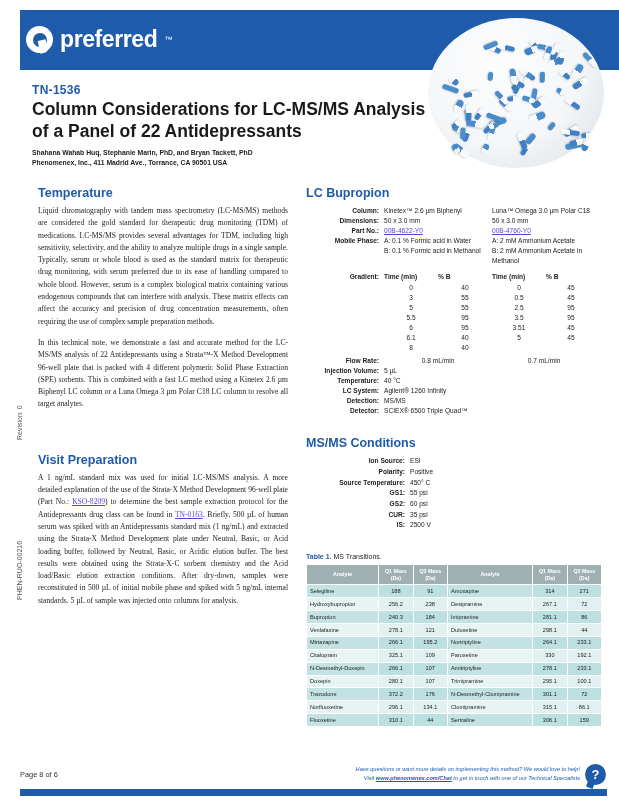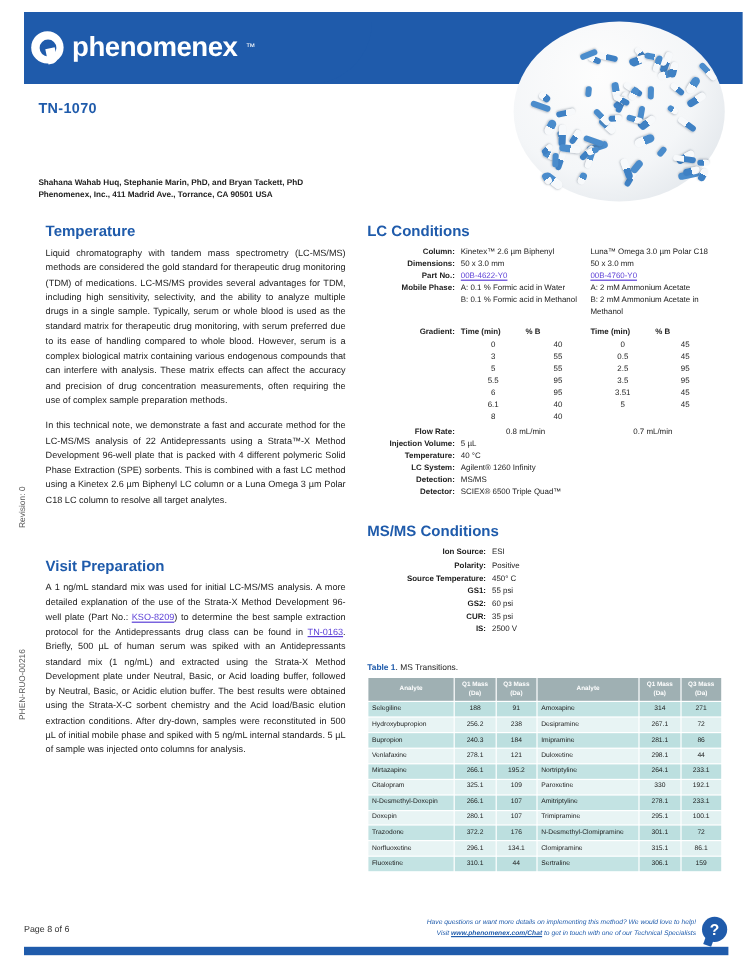"phenomenex" span.logo-text { text: phenomenex -> preferred }
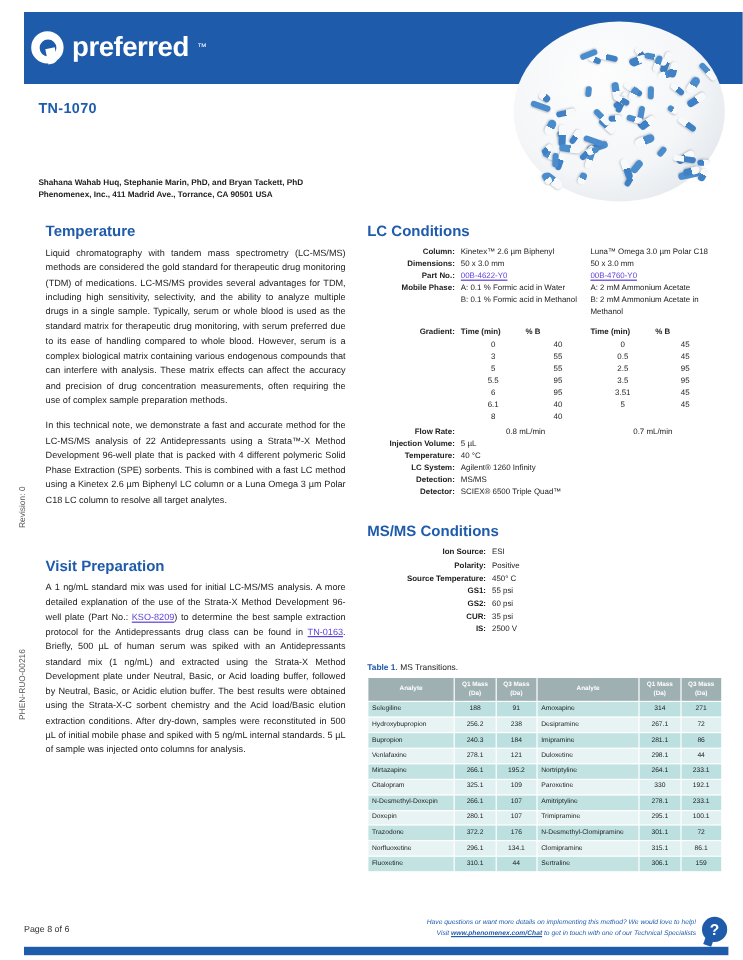"TN-1070" div.tn-num { text: TN-1070 -> TN-1536 }
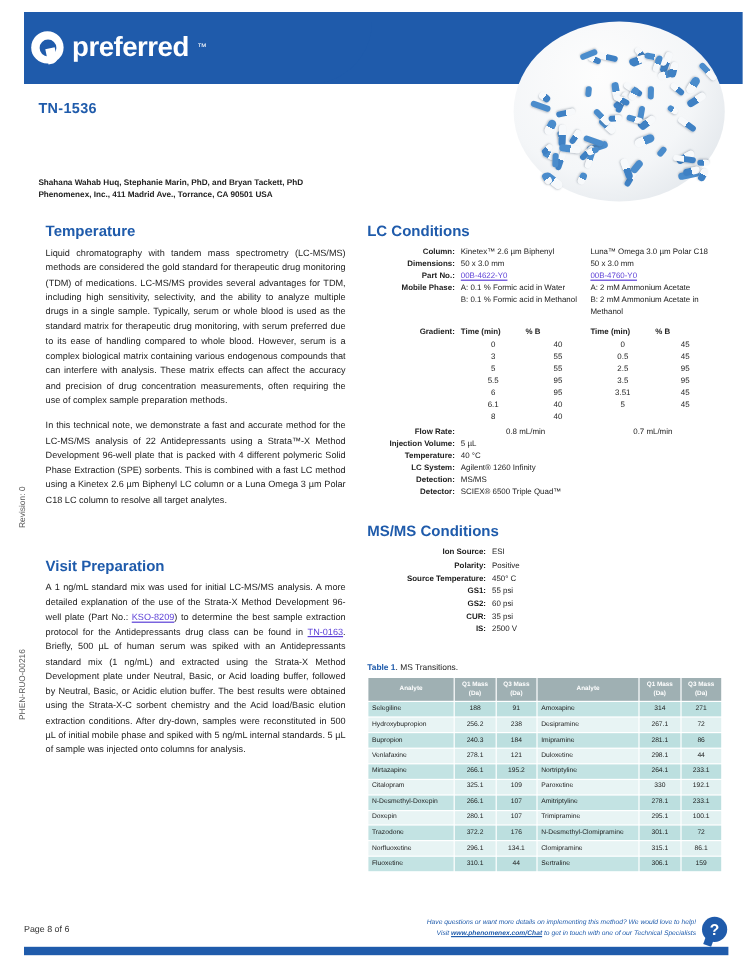"Column Considerations for LC-MS/MS" div.doc-title { html: none -> <div>Column Considerations for LC-MS/MS Analysis of a Panel of 22 Antidepressants</div> }
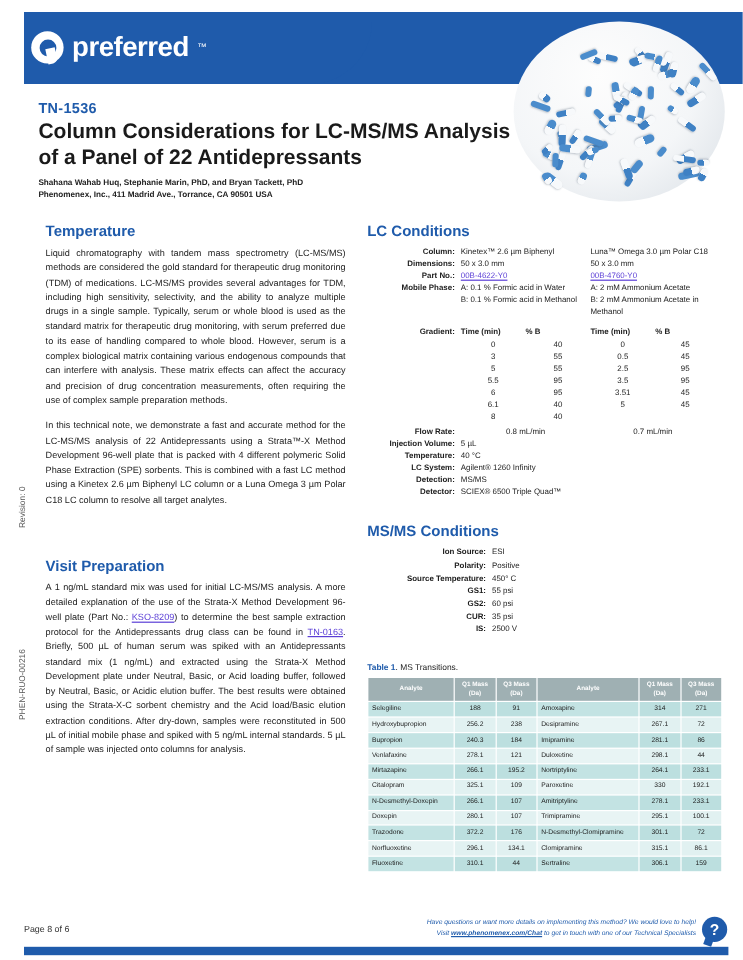"LC Conditions" h2.sec { text: Conditions -> Bupropion }
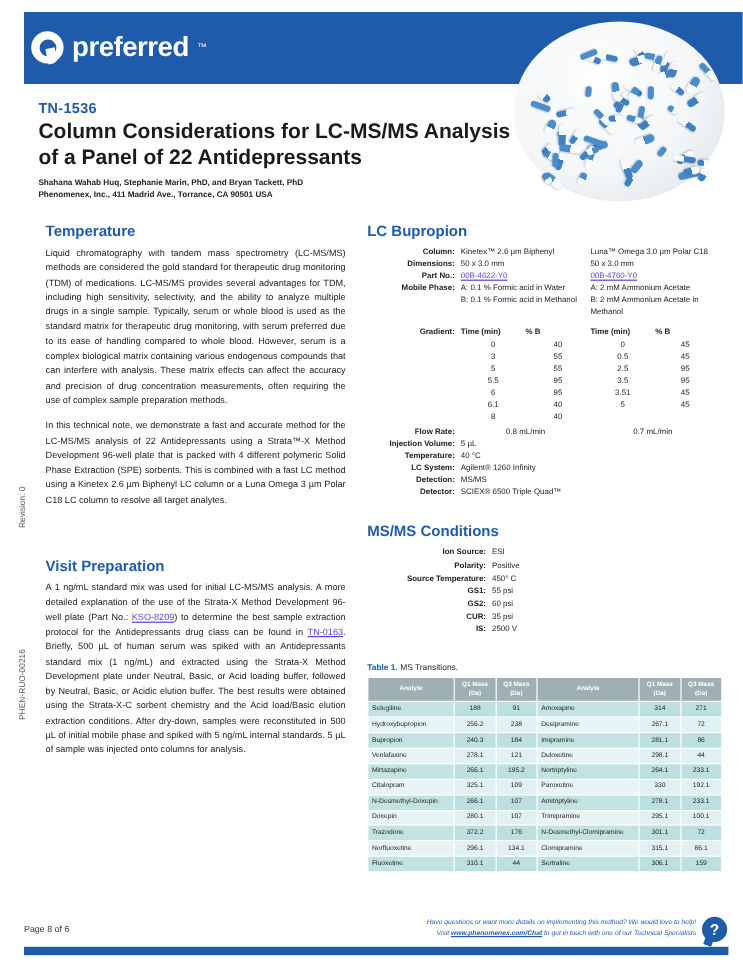"Liquid chromatography with tandem mass" p.body { font-family: none -> Liberation Serif, serif }
